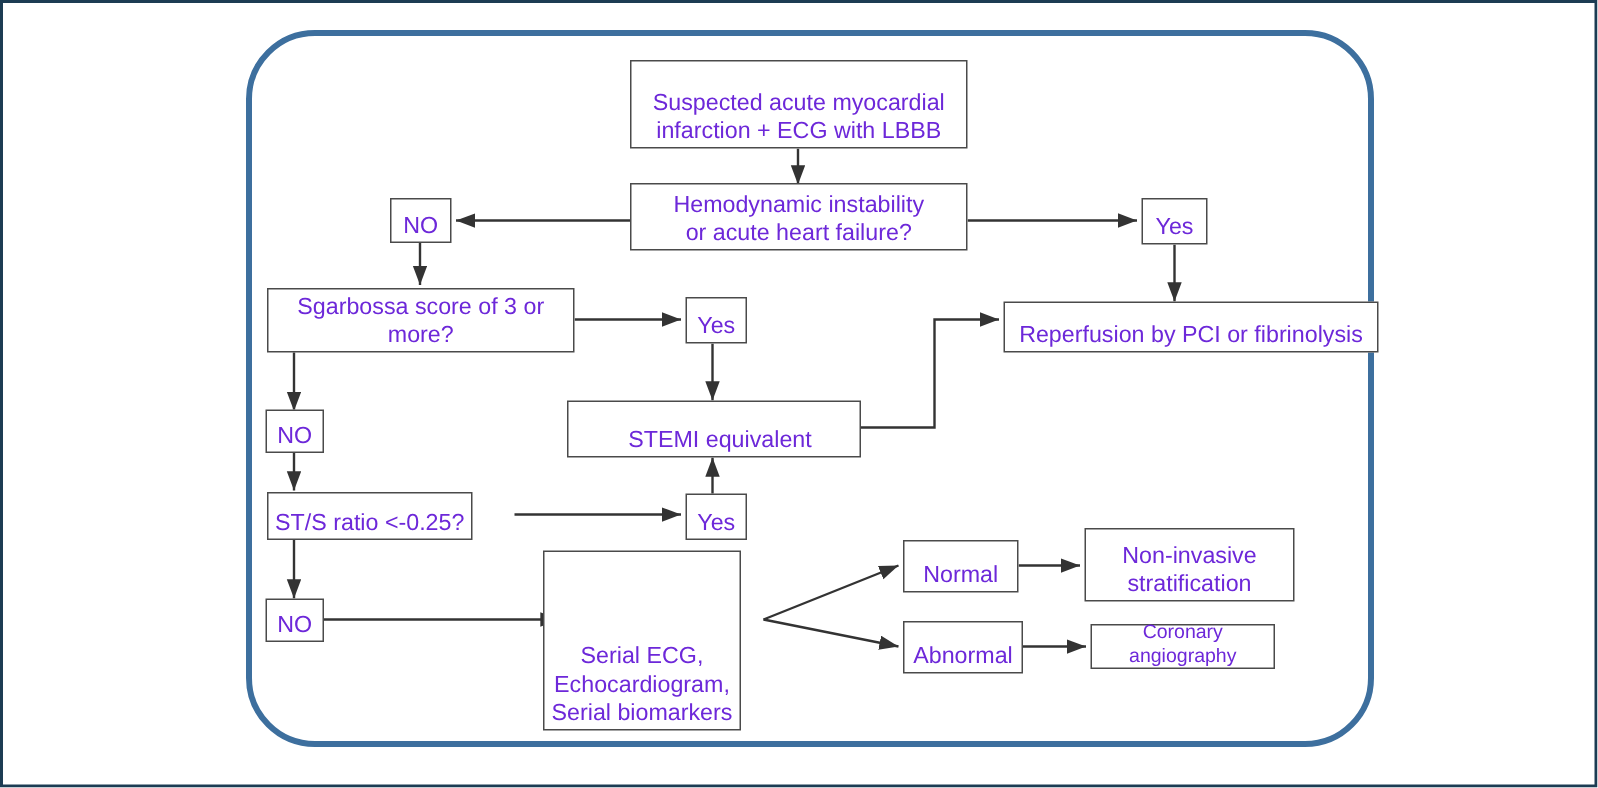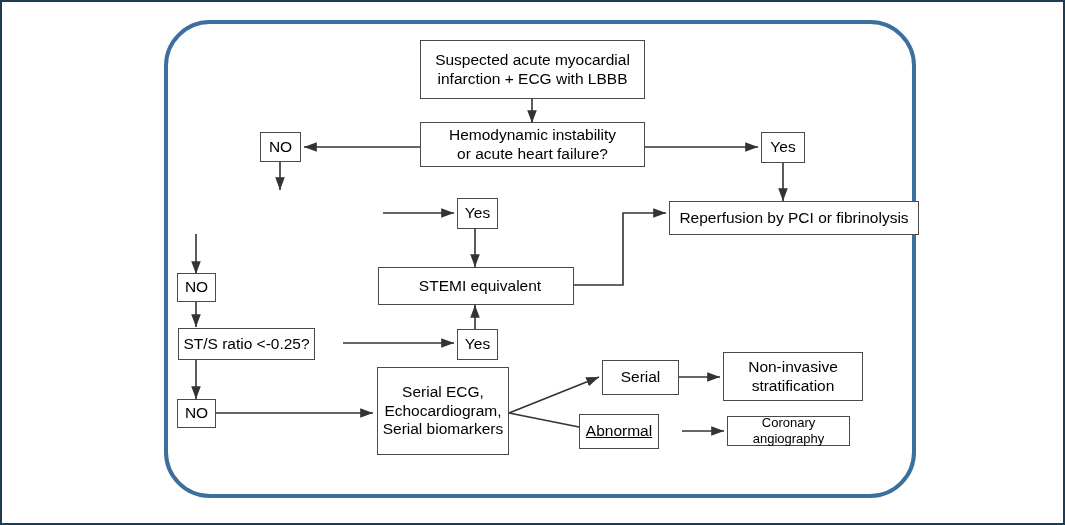"Suspected acute myocardial" .node { align-items: center -> flex-end; color: #000000 -> #6d28d9 }
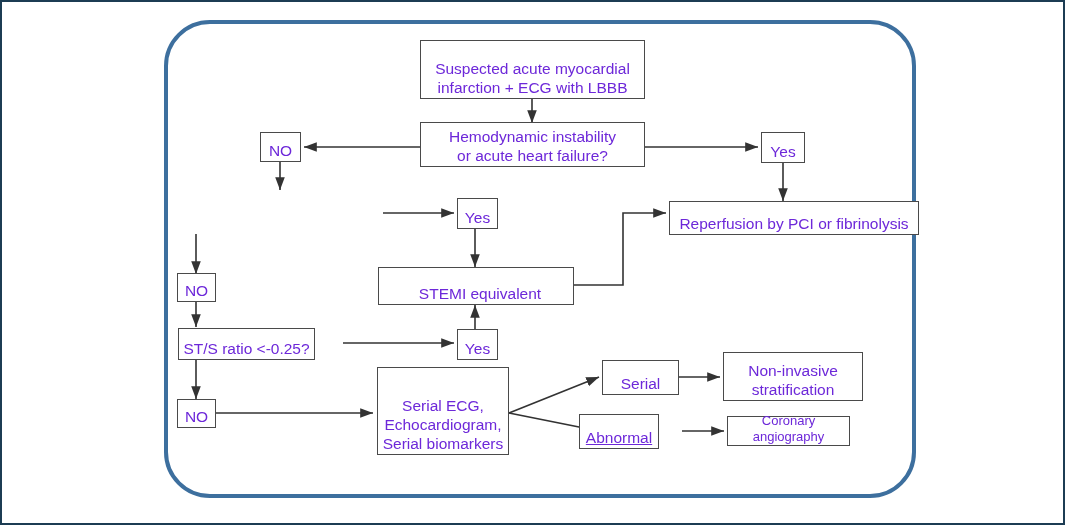"Sgarbossa score of 3 or" div.node { html: none -> <div> <span>Sgarbossa score of 3 or more?</span> </div> }
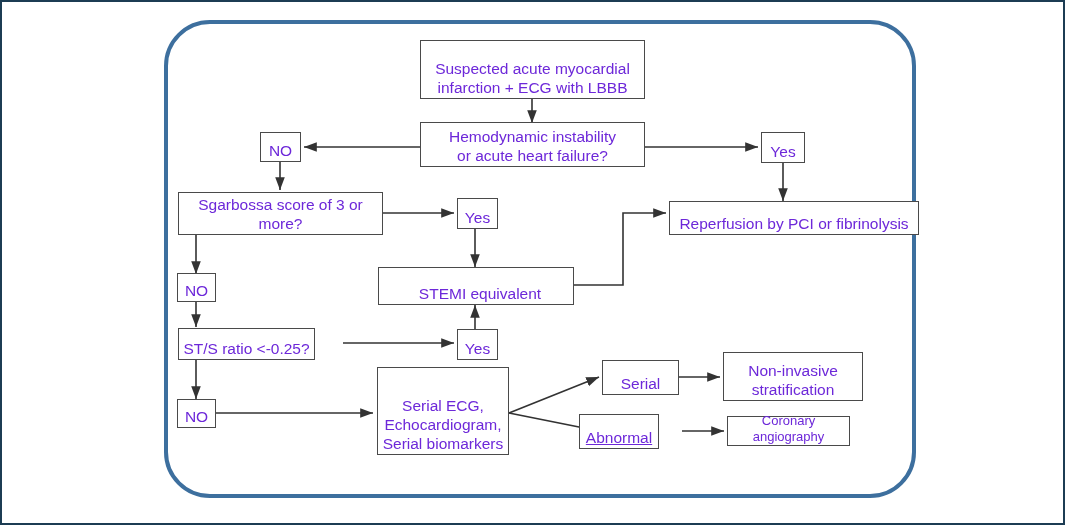"Serial" span.txt { text: Serial -> Normal }
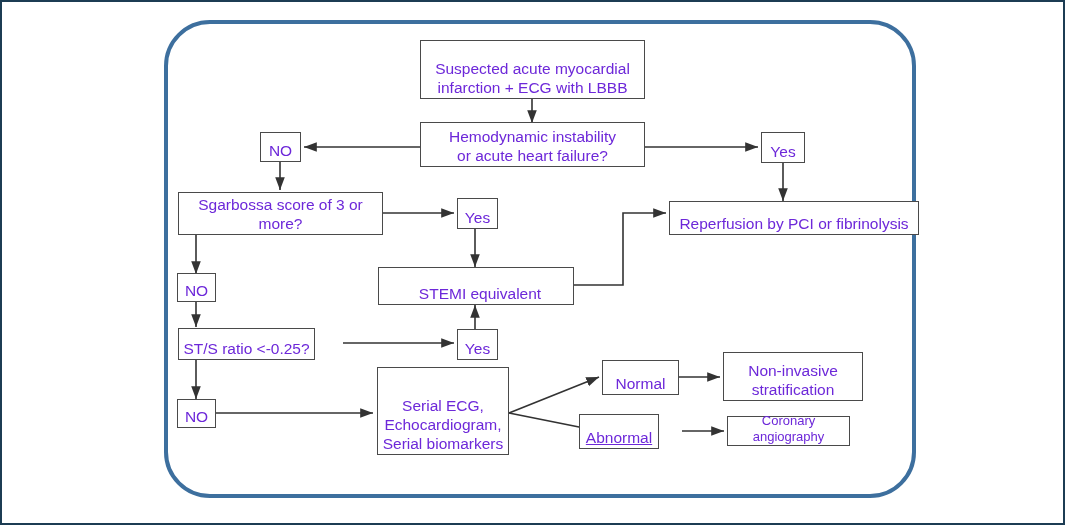"Serial ECG," div.node { height: 88px -> 120px; left: 375px -> 360px }
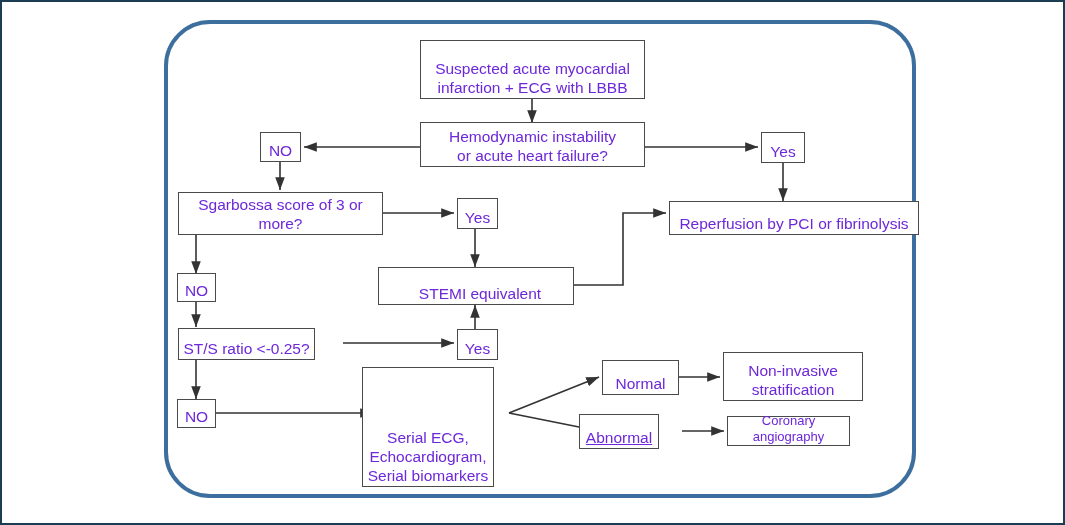"Abnormal" div.node { left: 577px -> 600px; text-decoration: underline -> none }
